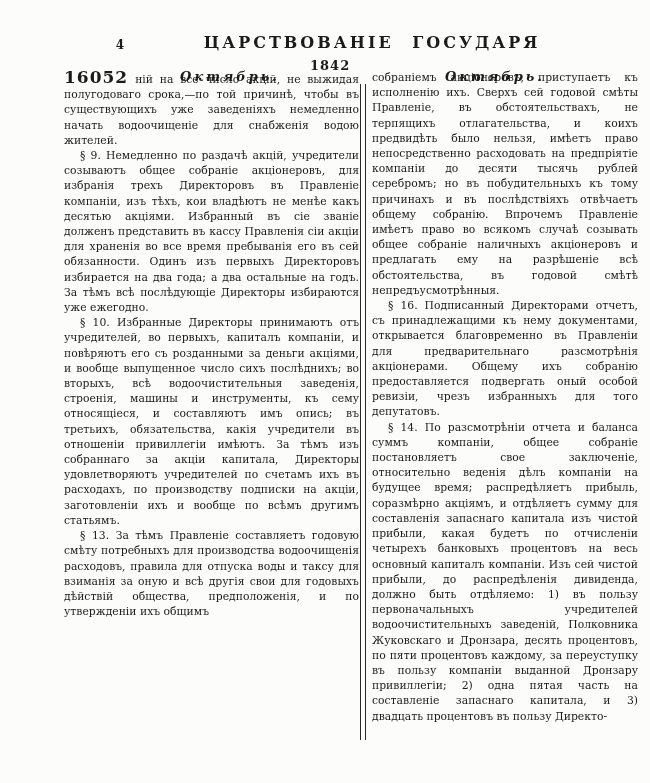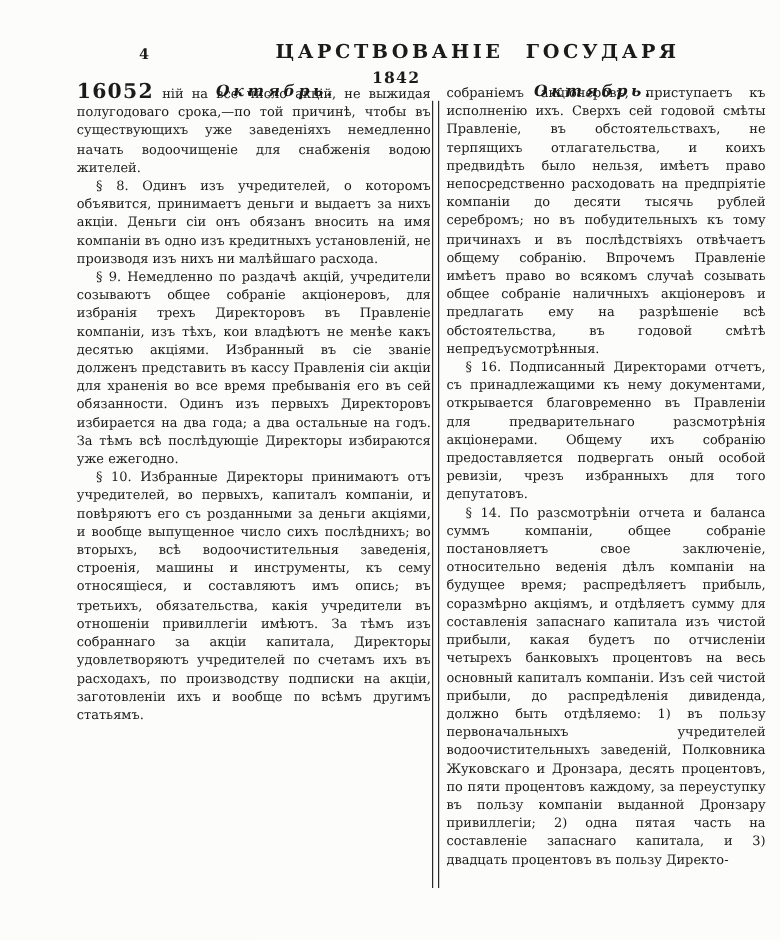"ЦАРСТВОВАНІЕ ГОСУДАРЯ" .doc-title { left: 208px -> 182px }
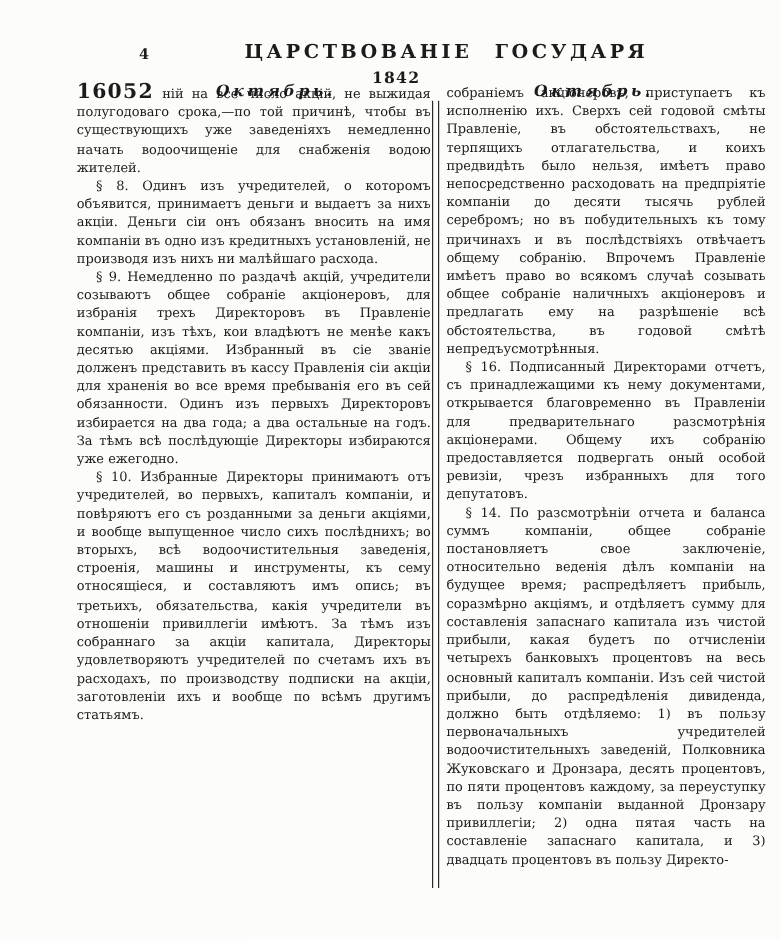"§ 8. Одинъ изъ учредителей," p.indent { html: <p>§ 8. Одинъ изъ учредителей, о которомъ объявится, принимаетъ деньги и выдаетъ за нихъ акціи. Деньги сіи онъ обязанъ вносить на имя компаніи въ одно изъ кредитныхъ установленій, не производя изъ нихъ ни малѣйшаго расхода.</p> -> none }
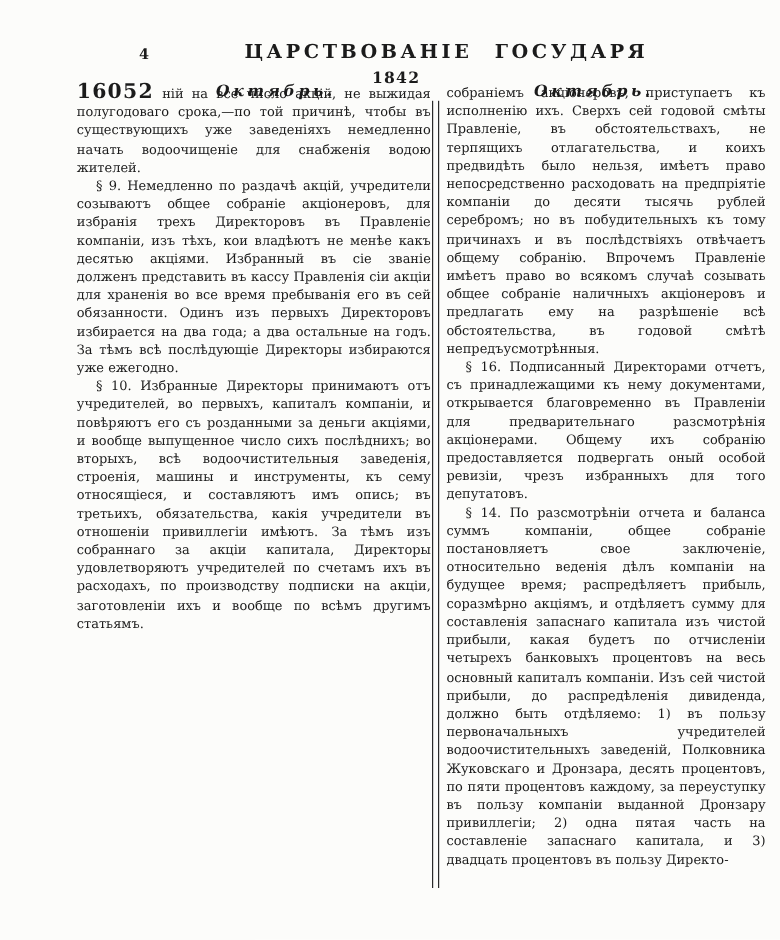"§ 13. За тѣмъ Правленіе" p.indent { html: none -> <p>§ 13. За тѣмъ Правленіе составляетъ годовую смѣту потребныхъ для производства водоочищенія расходовъ, правила для отпуска воды и таксу для взиманія за оную и всѣ другія свои для годовыхъ дѣйствій общества, предположенія, и по утвержденіи ихъ общимъ</p> }
